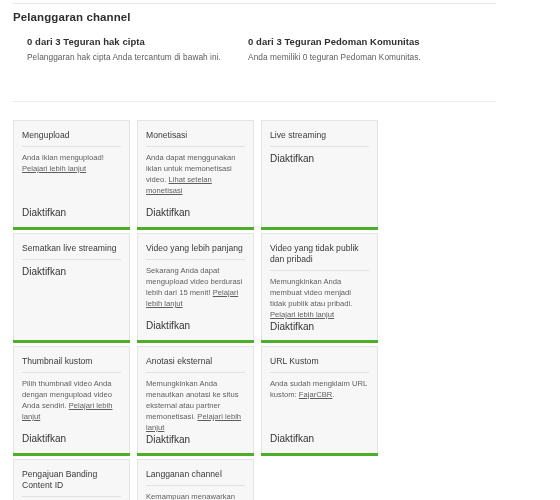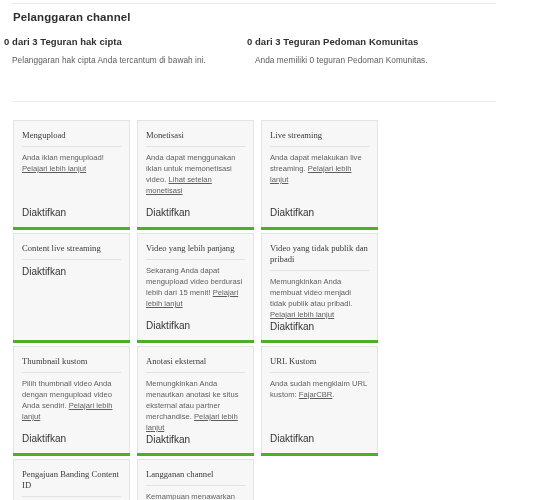"0 dari 3 Teguran hak" .strike-col { padding-left: 4px -> 27px }
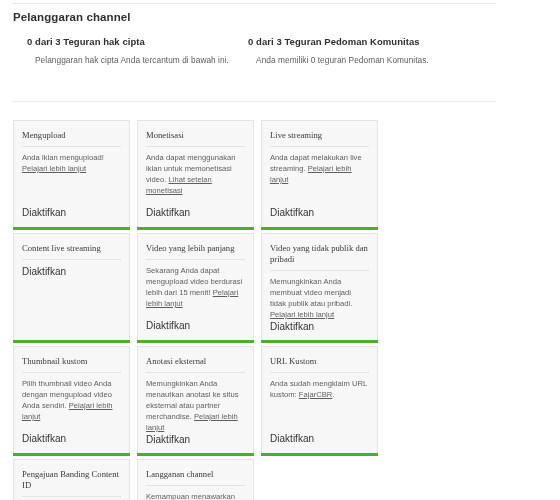"Pelanggaran hak cipta Anda tercantum" .strike-sub { margin: 8px -> 0 }
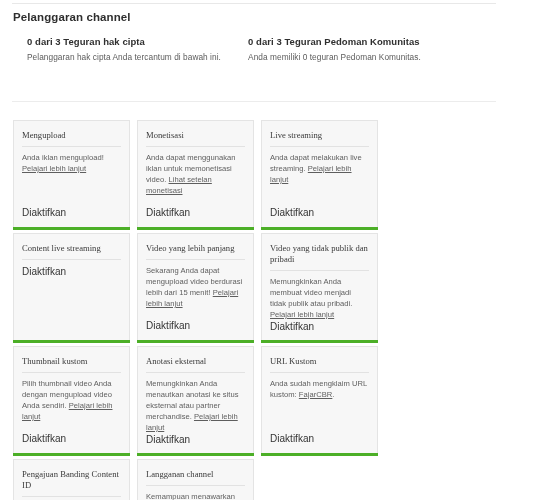"Mengupload" .feature-card .card-title { font-family: Liberation Serif, serif -> none }
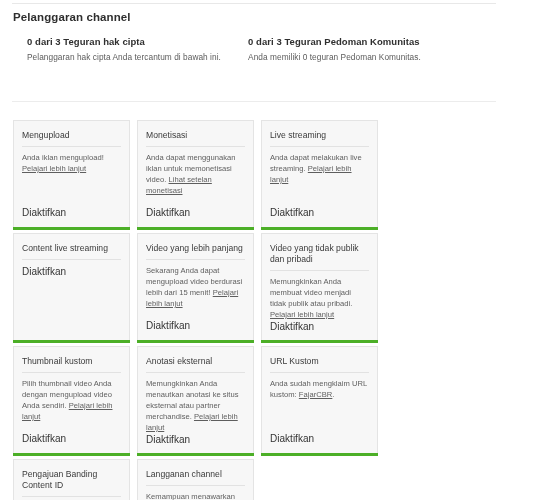"Anda dapat melakukan live streaming." div.card-body { html: <div><span>Anda dapat melakukan live streaming. </span><a>Pelajari lebih lanjut</a></div> -> none }
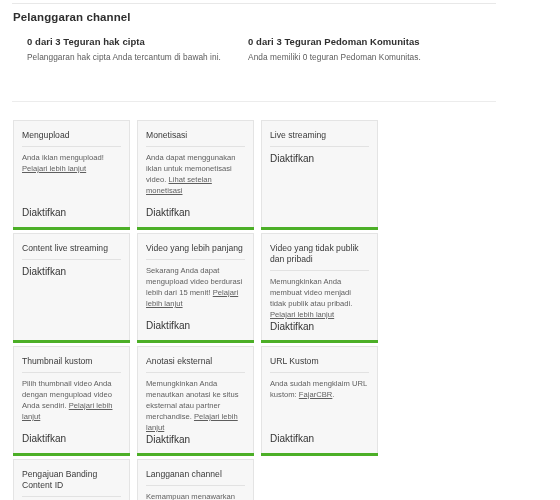"Content live streaming" div.card-title { text: Content -> Sematkan }
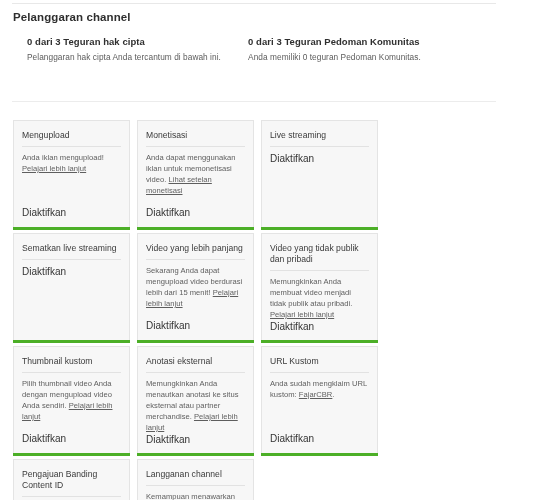"Memungkinkan Anda menautkan anotasi ke" span { text: merchandise -> memonetisasi }
